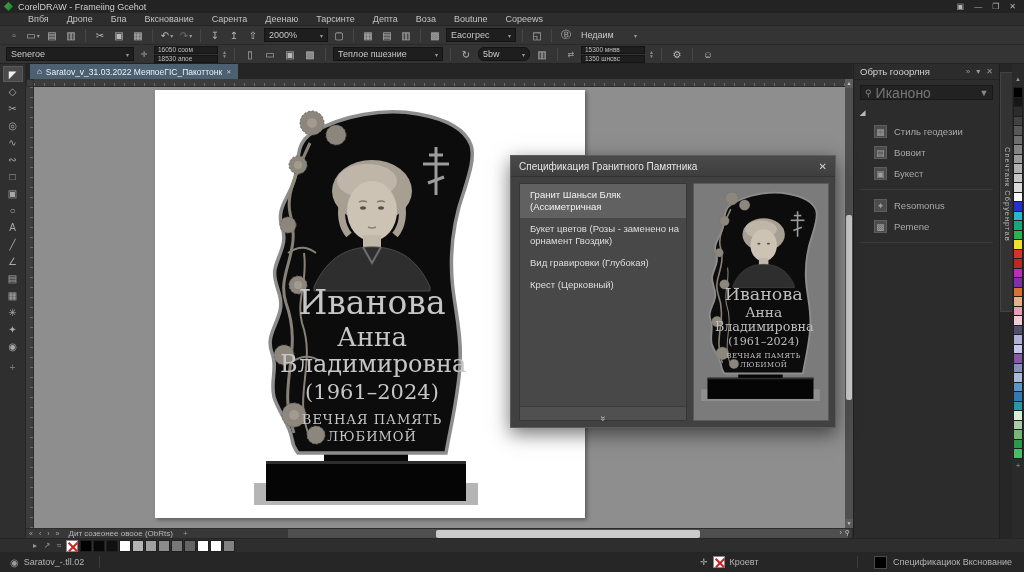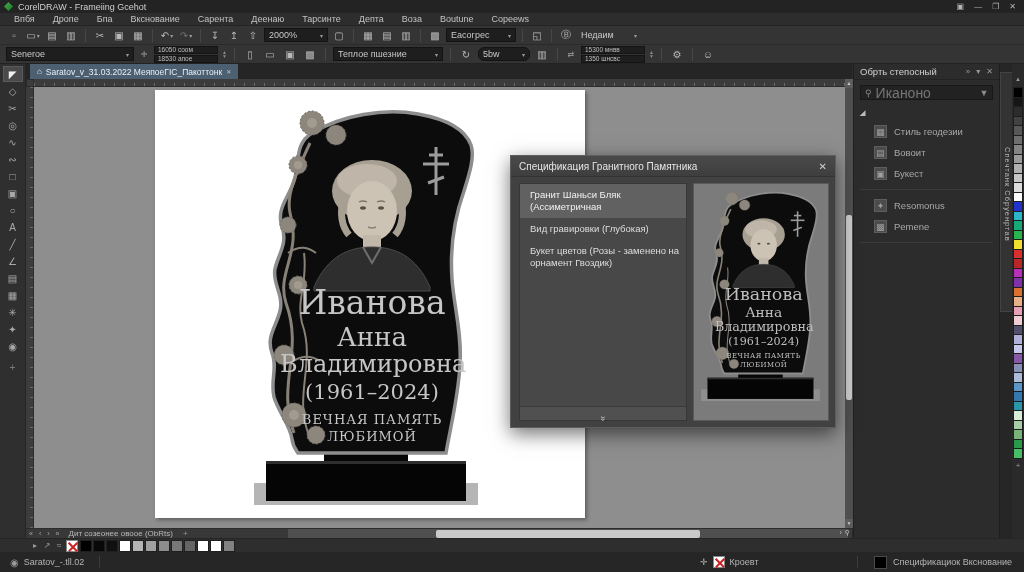"Впбя" #menubar { padding-left: 6px -> 20px }
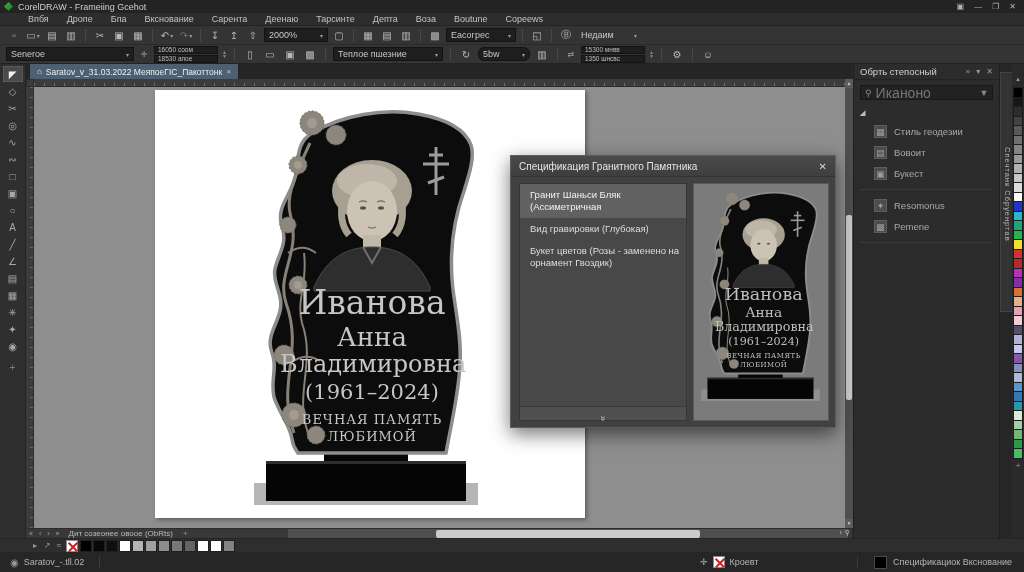"Обрть степосный" span { text: степосный -> гооорлня }
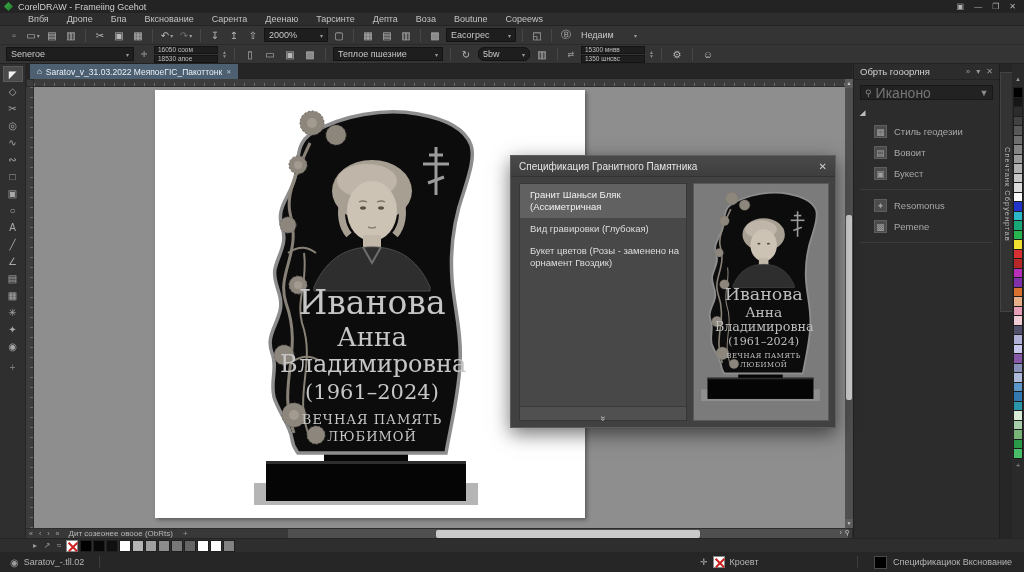"Вид гравировки (Глубокая)" div.dlg-row { order: before "Букет цветов (Розы - заменено" -> after "Букет цветов (Розы - заменено" }
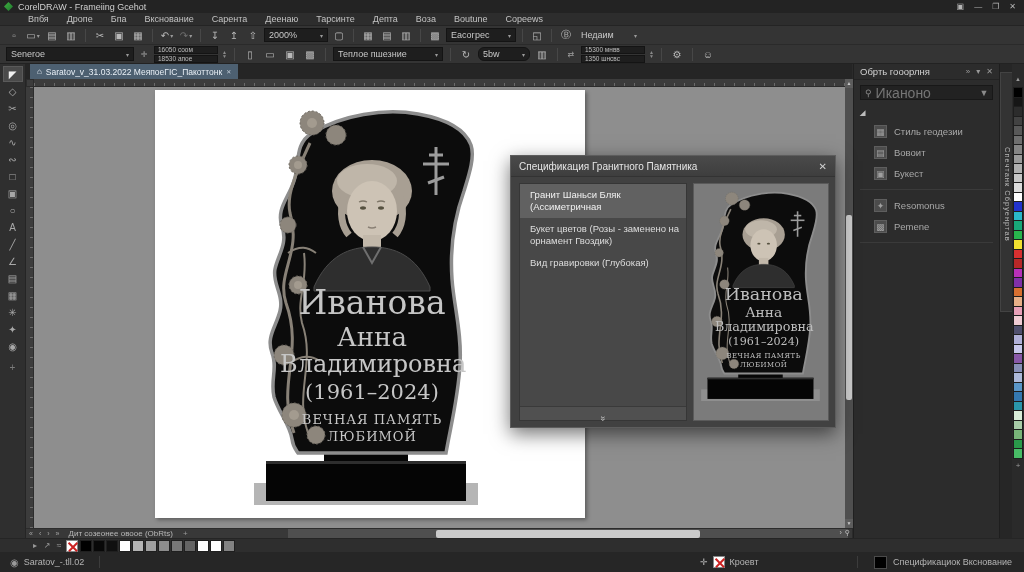"Крест (Церковный)" div.dlg-row { html: none -> <div>Крест (Церковный)</div> }
